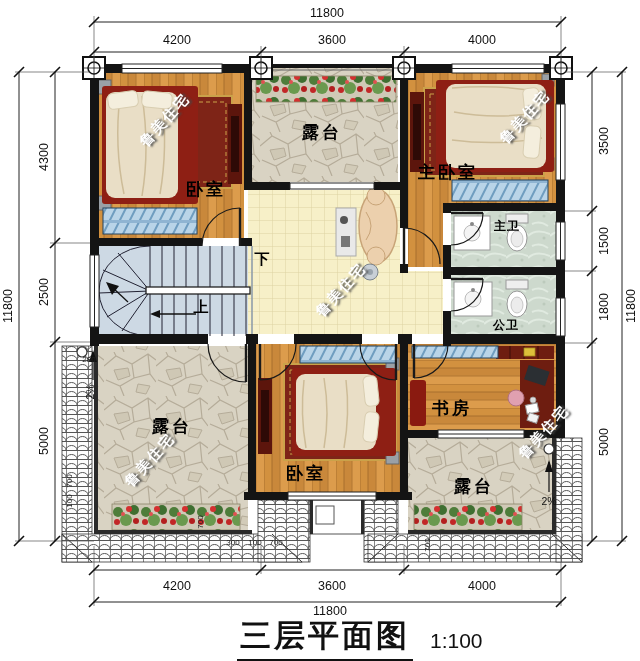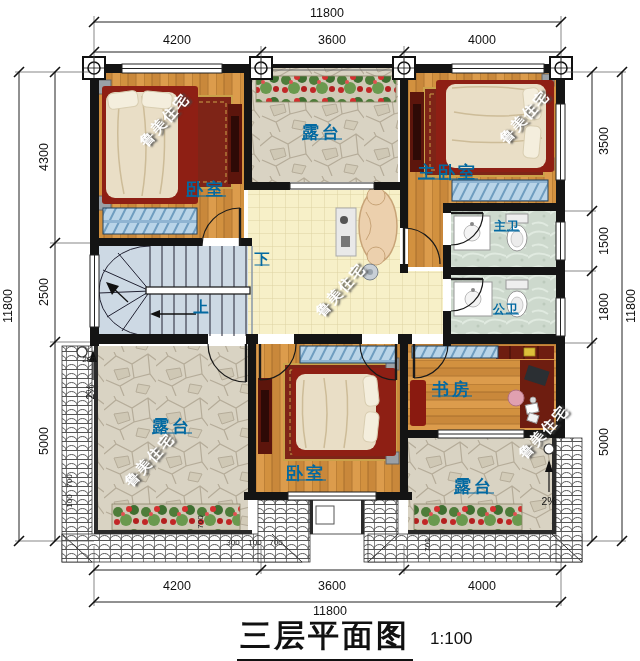"露台" .rm { color: #0369a1 -> #000000; text-decoration: underline -> none }
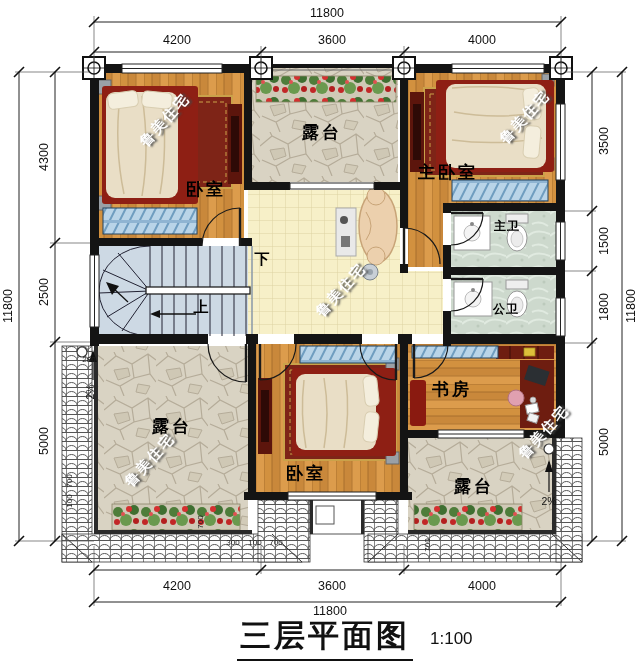"公卫" span.rm { top: 309px -> 325px }
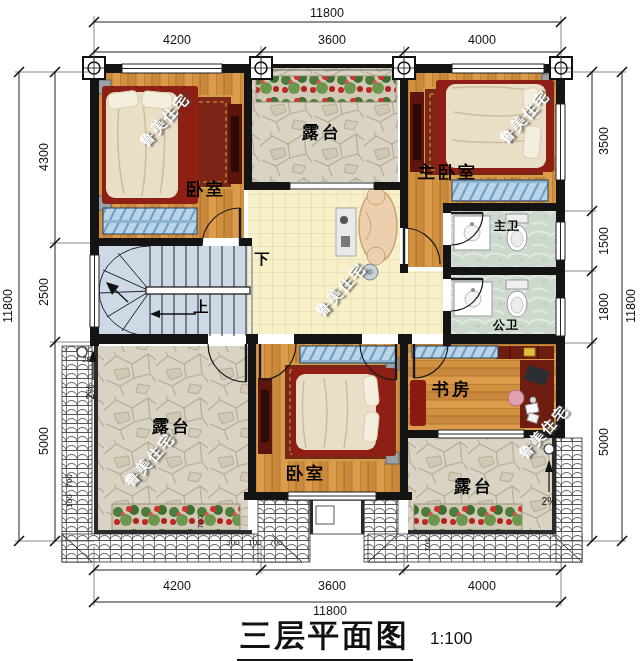"书房" span.rm { top: 389px -> 408px }
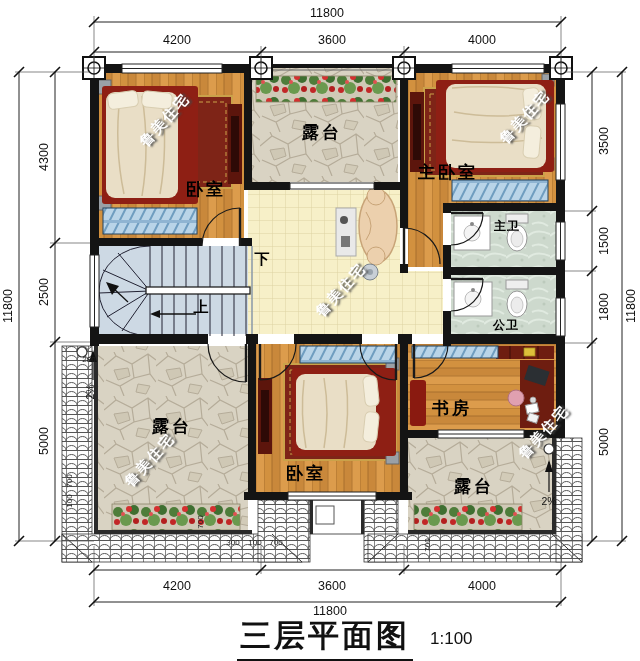"1:100" .scale { font-size: 17px -> 21px }
